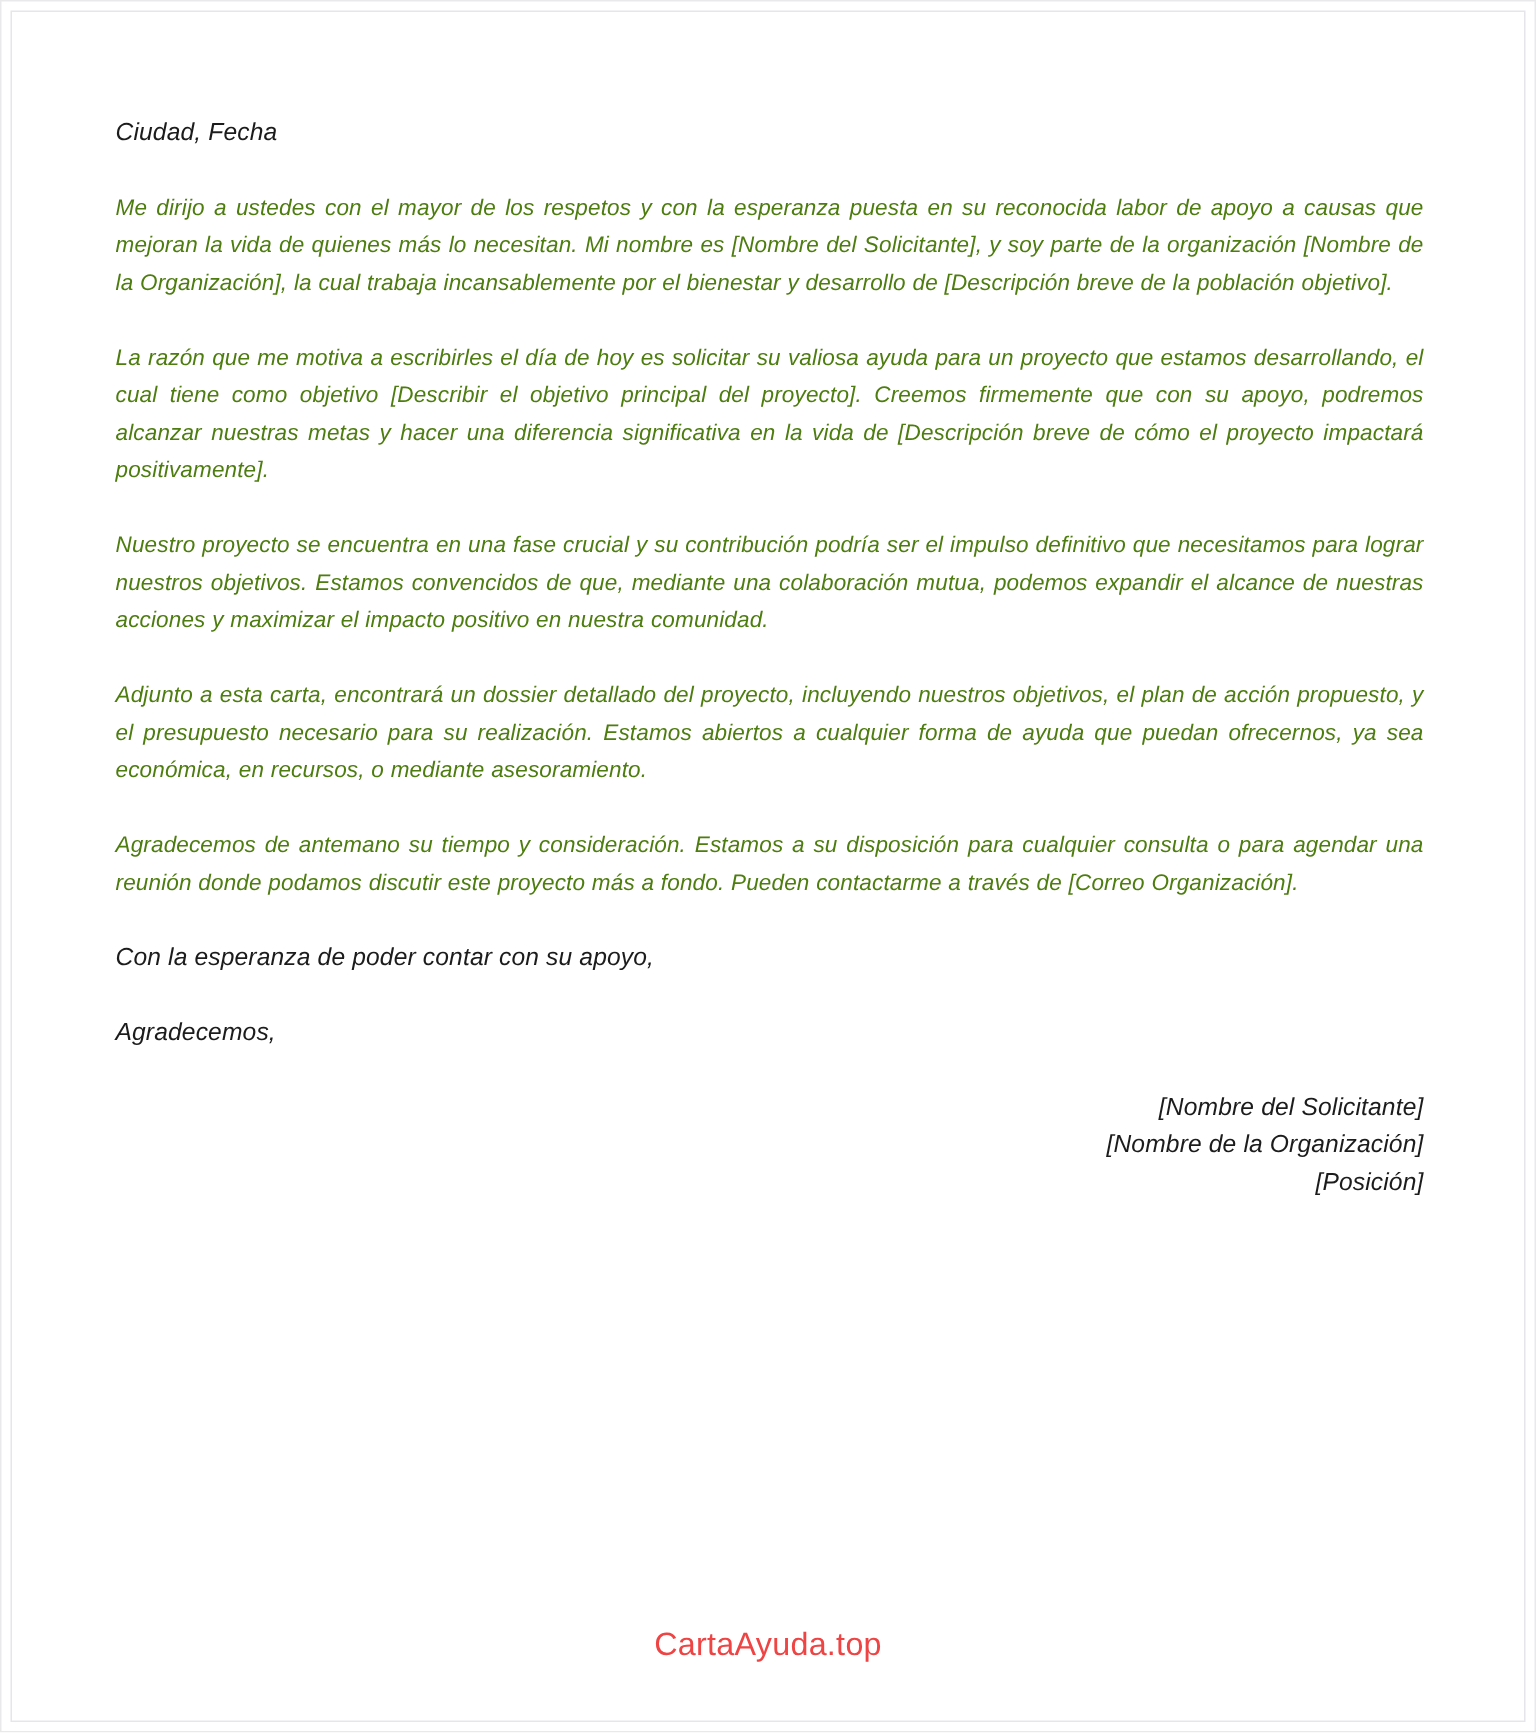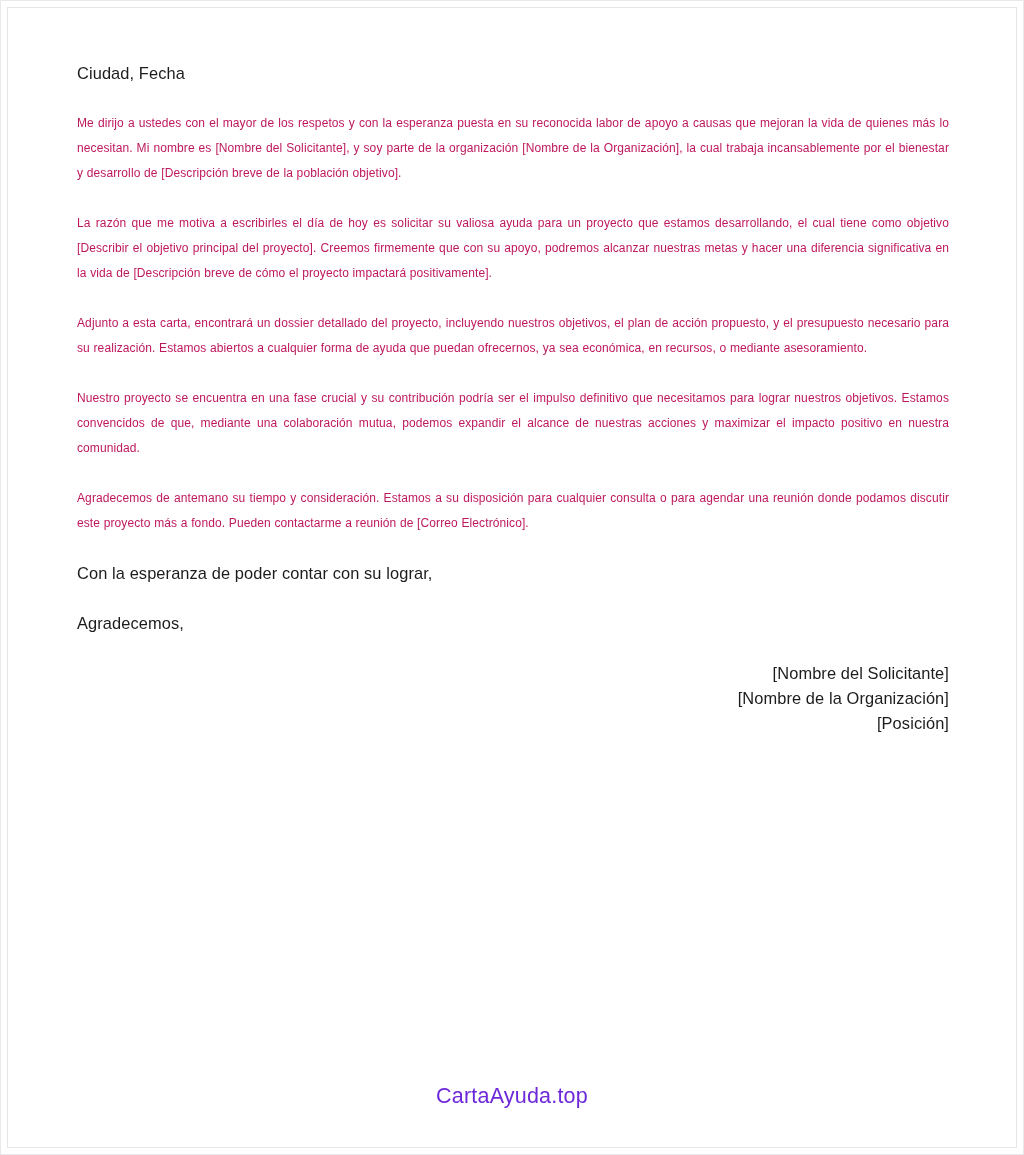"Ciudad, Fecha" #letter { font-style: none -> italic; top: 53px -> 68px }
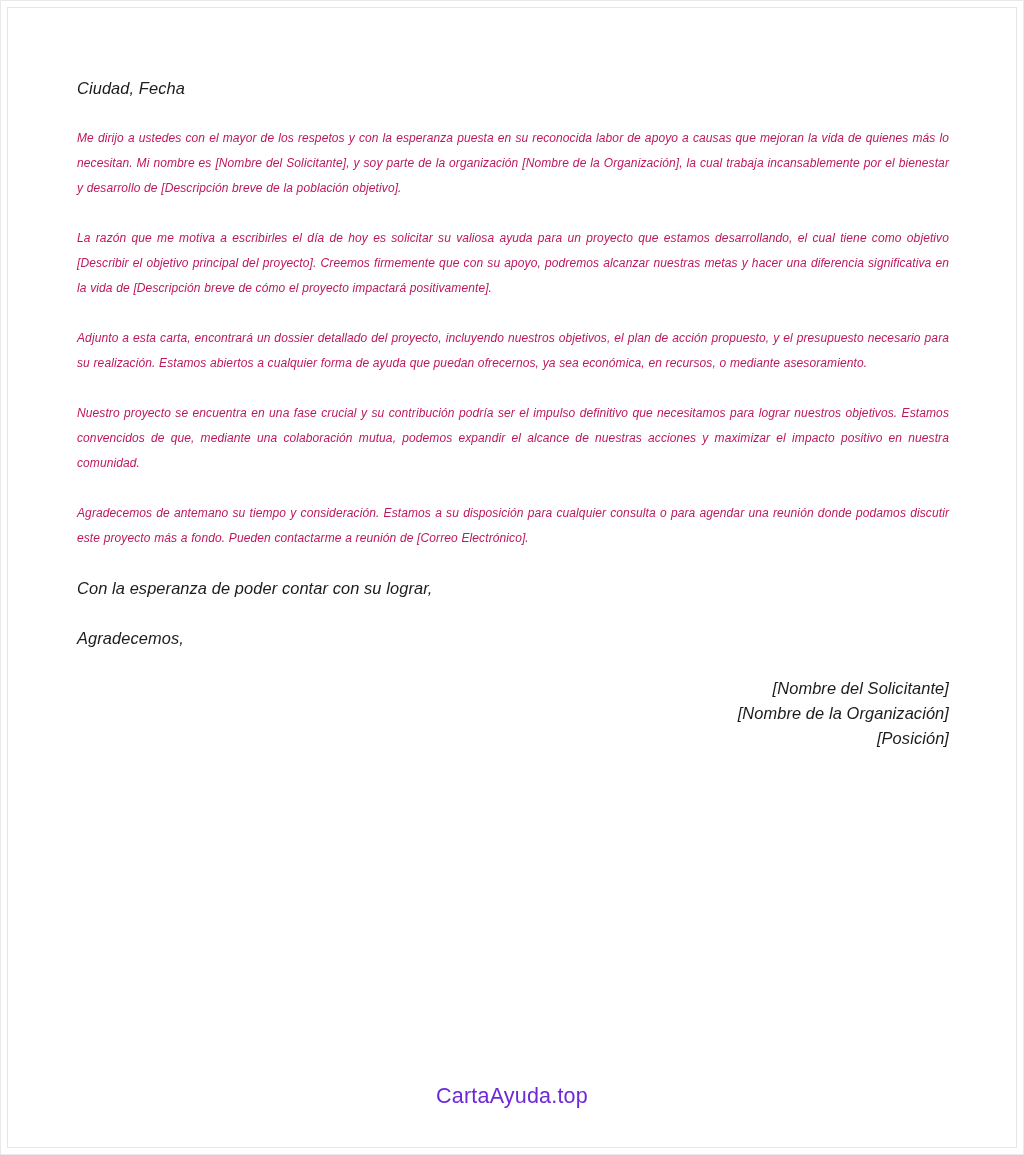"Me dirijo a ustedes con" .para { color: #be185d -> #4d7c0f; font-size: 12px -> 15px }
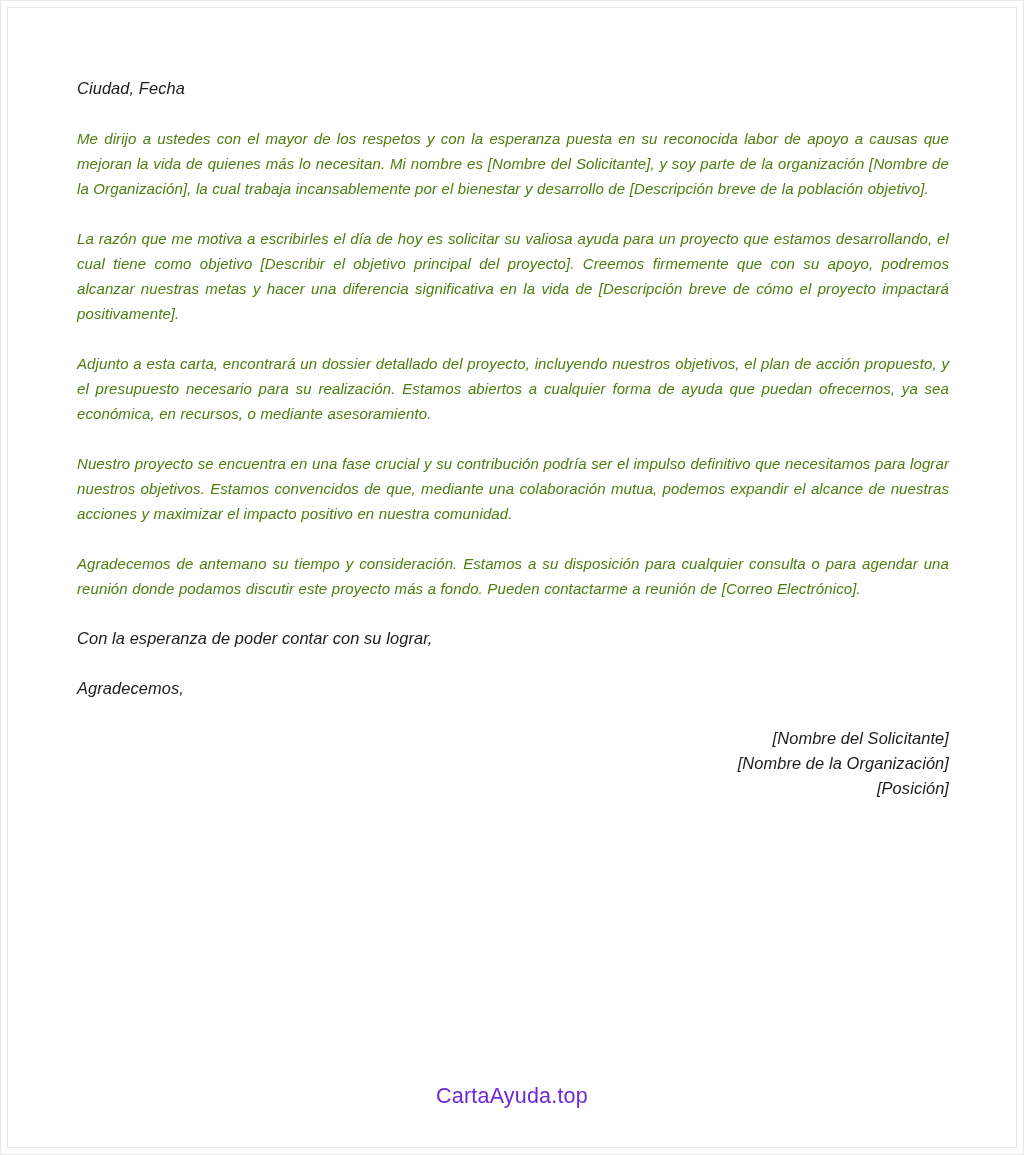"Adjunto a esta carta, encontrará" p.para { order: before "Nuestro proyecto se encuentra en" -> after "Nuestro proyecto se encuentra en" }
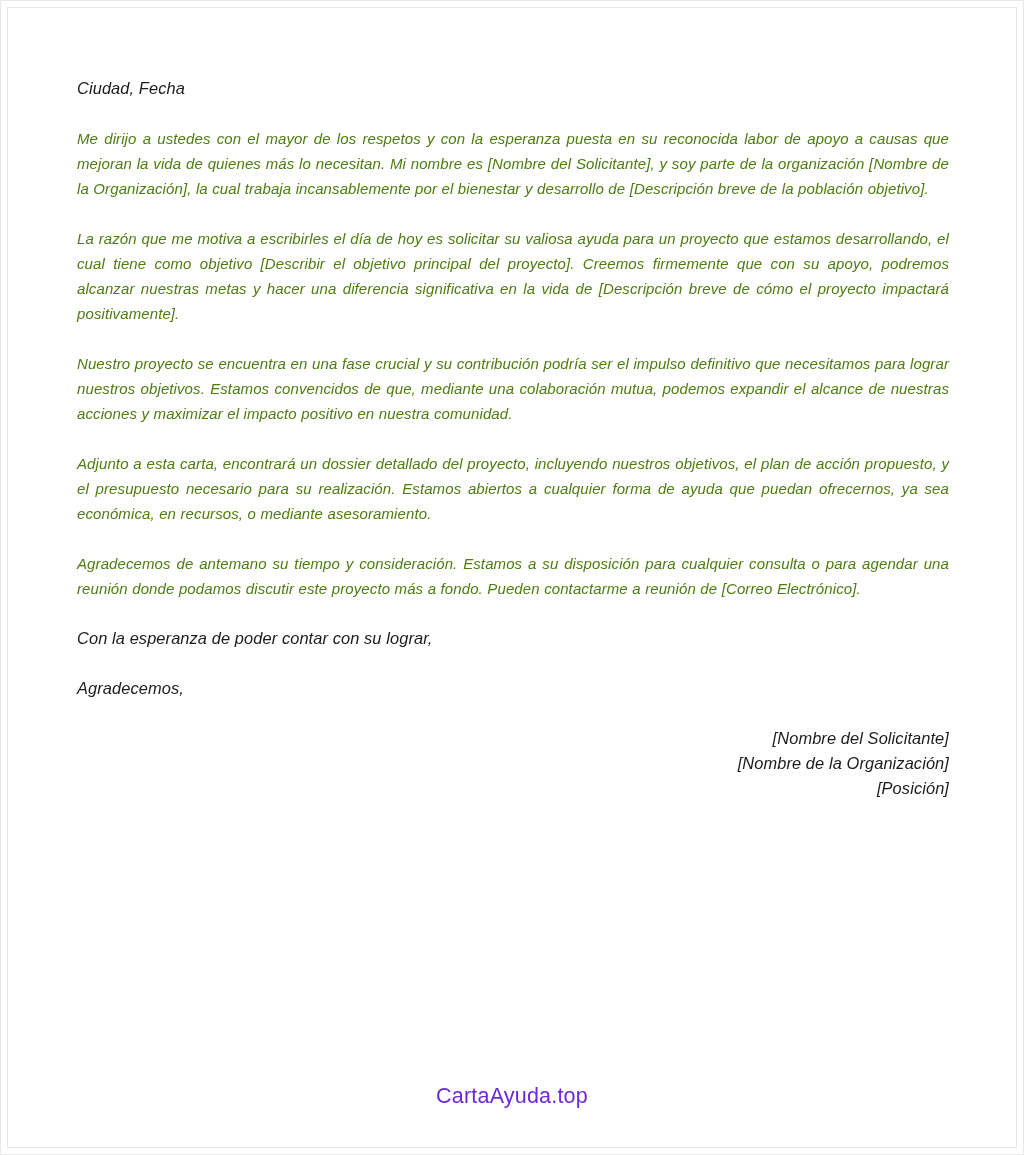"Agradecemos de antemano su tiempo" p.para { text: reunión de [Correo Electrónico -> través de [Correo Organización }
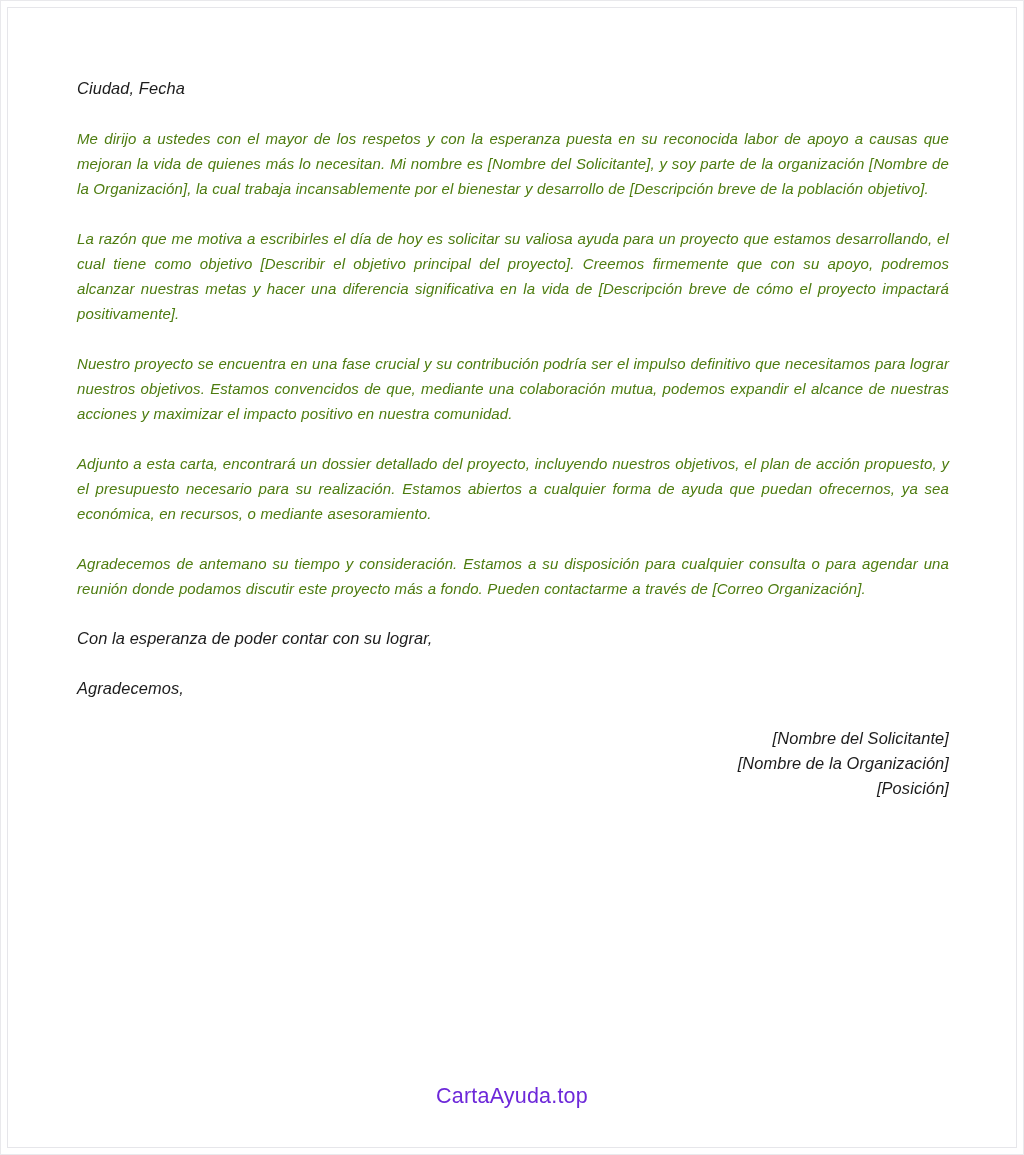"Con la esperanza de poder" p.line { text: lograr -> apoyo }
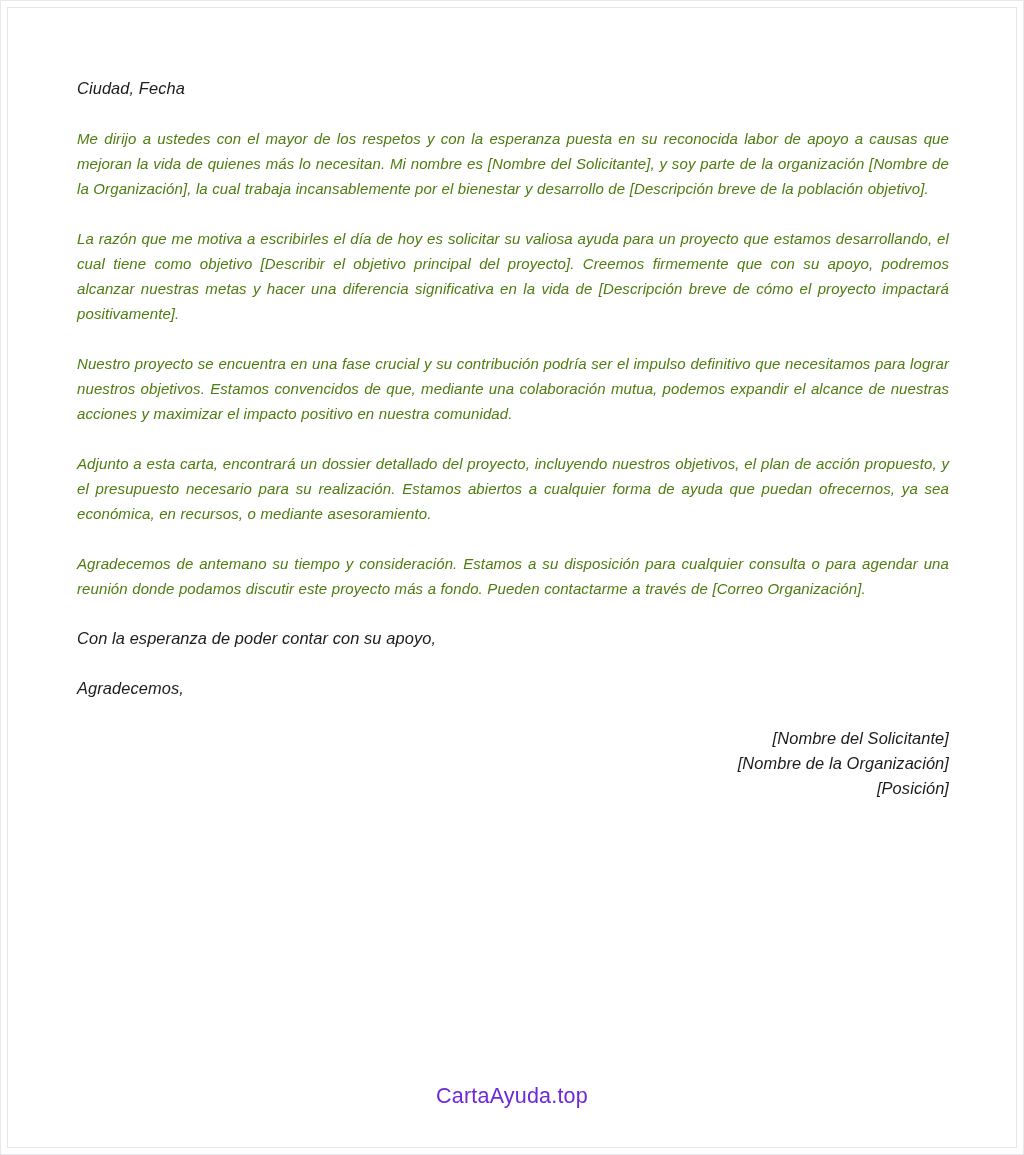"CartaAyuda.top" #footer { color: #6d28d9 -> #ef4444 }
